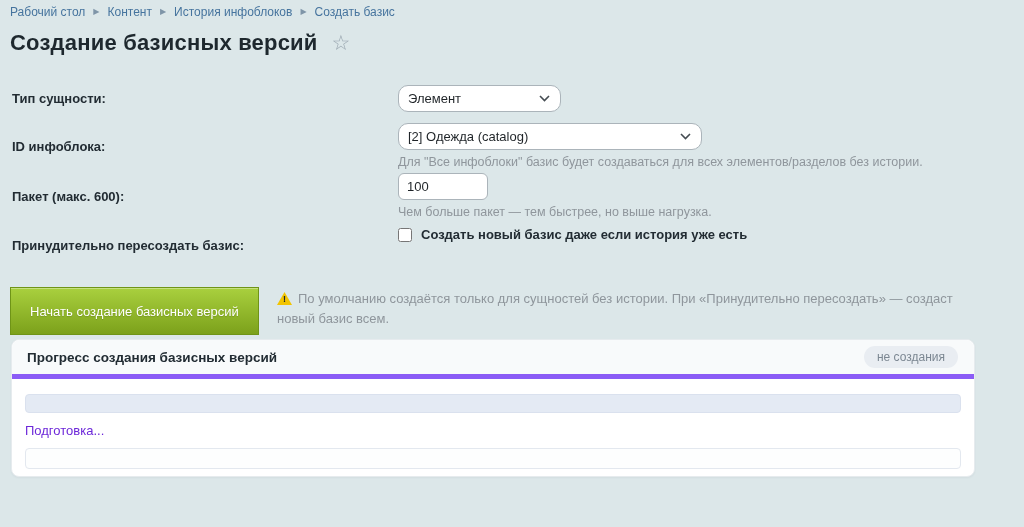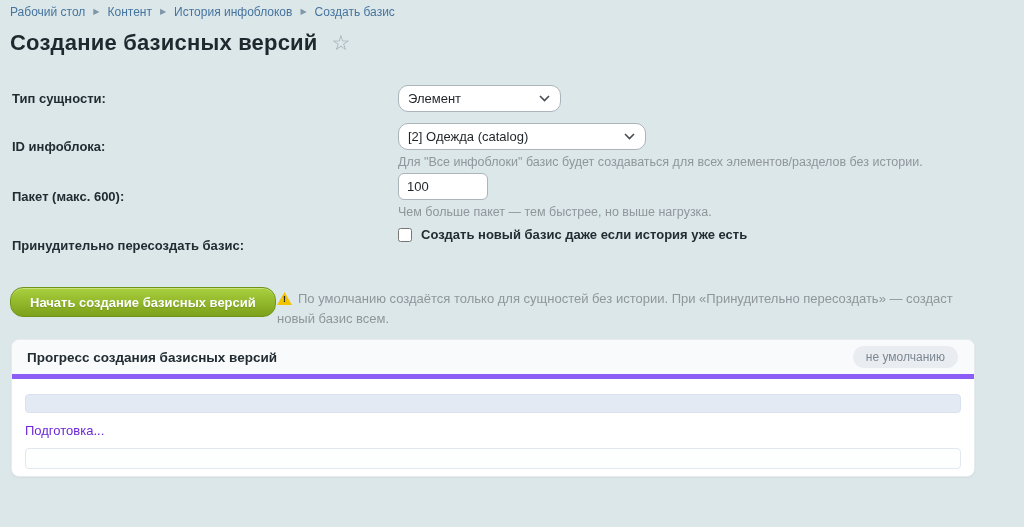"[2] Одежда (catalog)" div.select-box { width: 248px -> 304px }
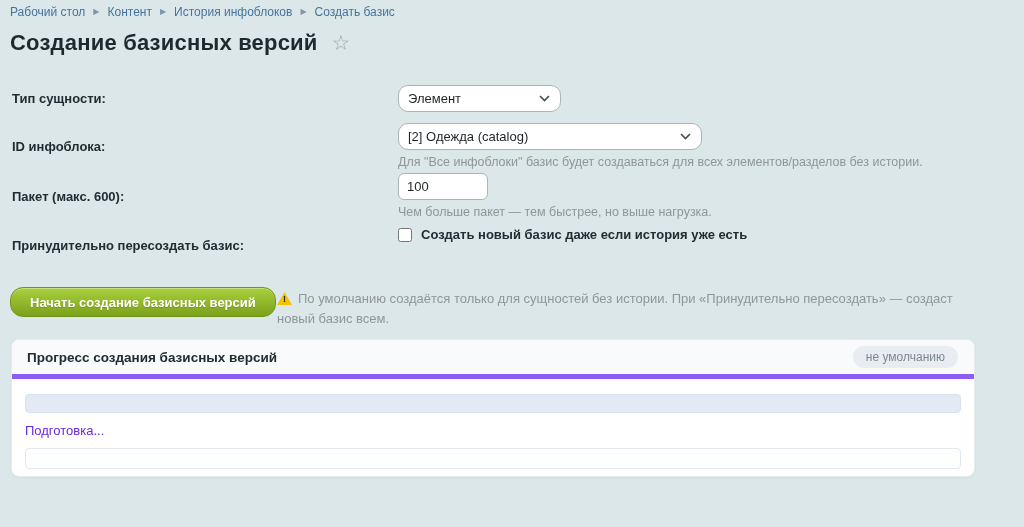"Начать создание базисных версий" .start-button { border-radius: 13px -> 0; font-weight: bold -> normal; height: 30px -> 48px }
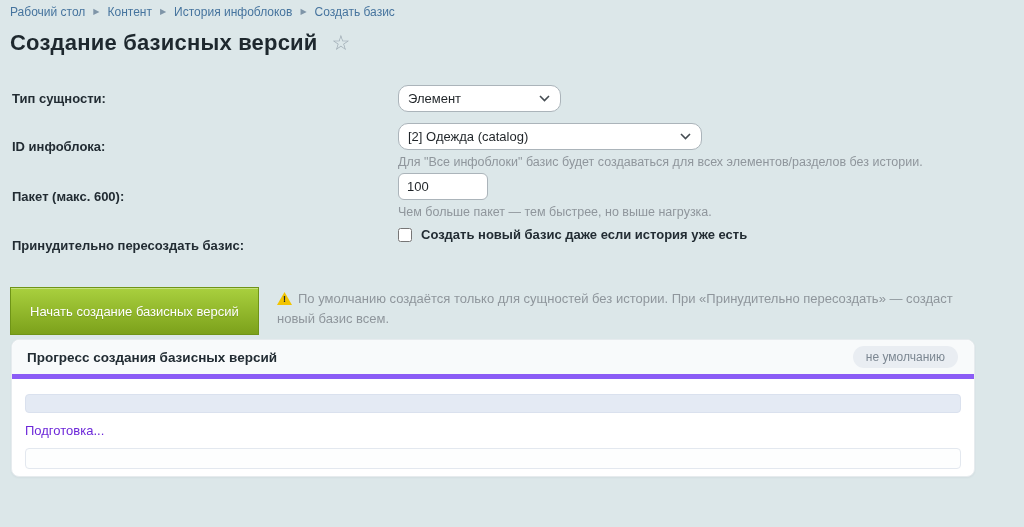"не умолчанию" span.status-badge { text: умолчанию -> создания }
